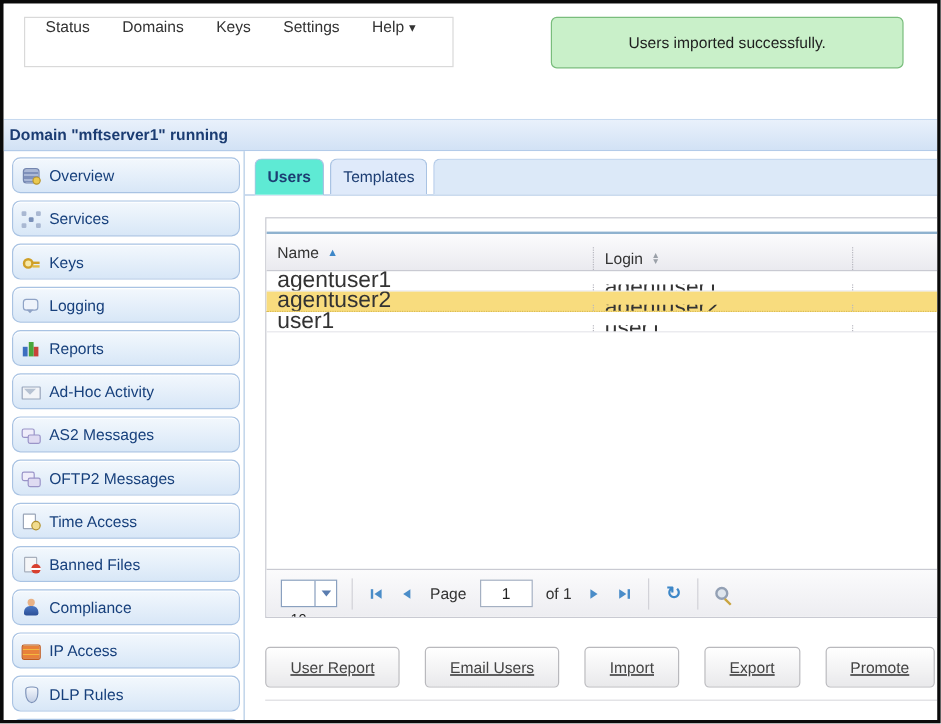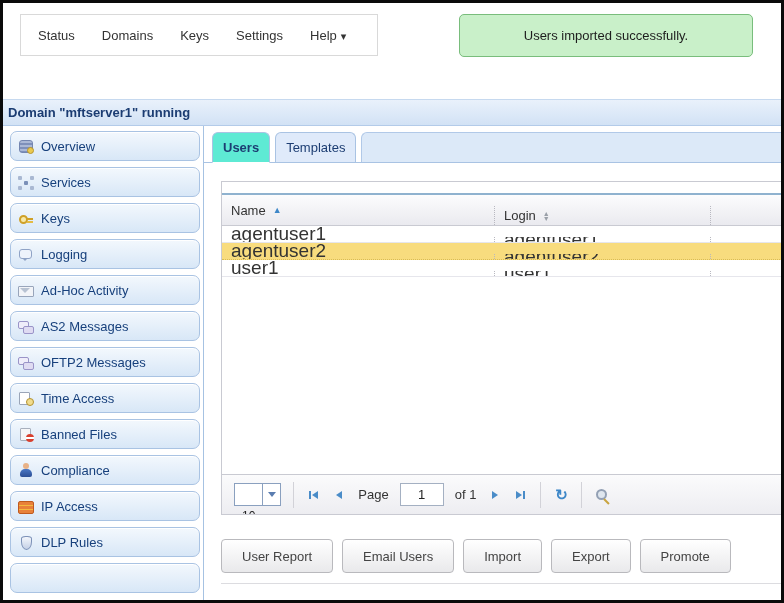"Status" .nav-box { align-items: center -> none }
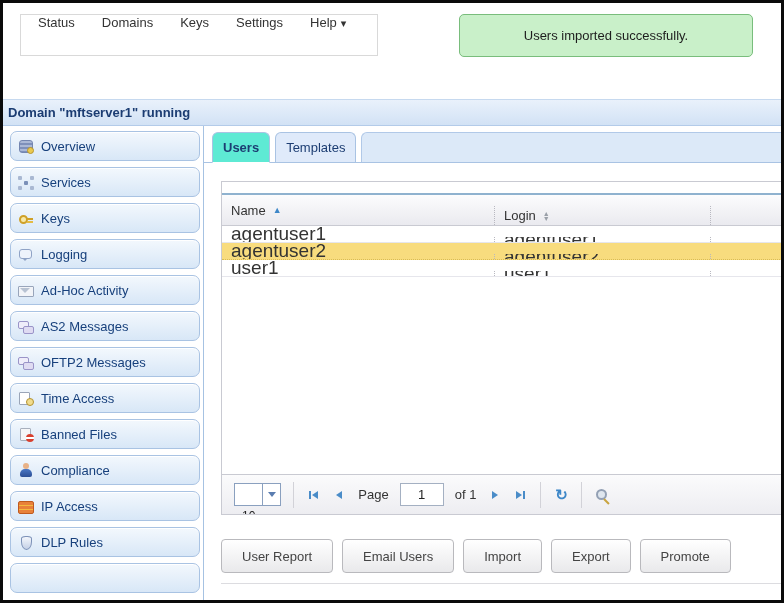"Reports" div.side-item { html: none -> <div> <span></span> <span>Reports</span> </div> }
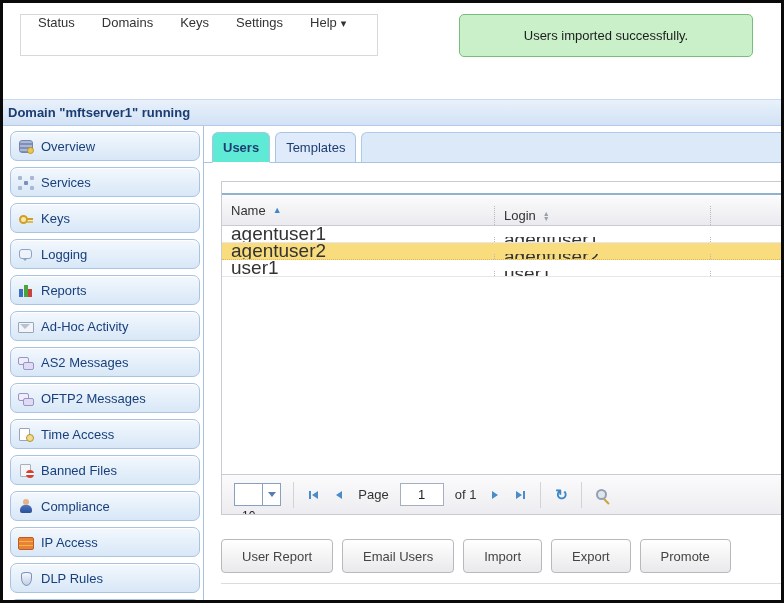"User Report" .buttons-row { gap: 9px -> 21px; text-decoration: none -> underline }
